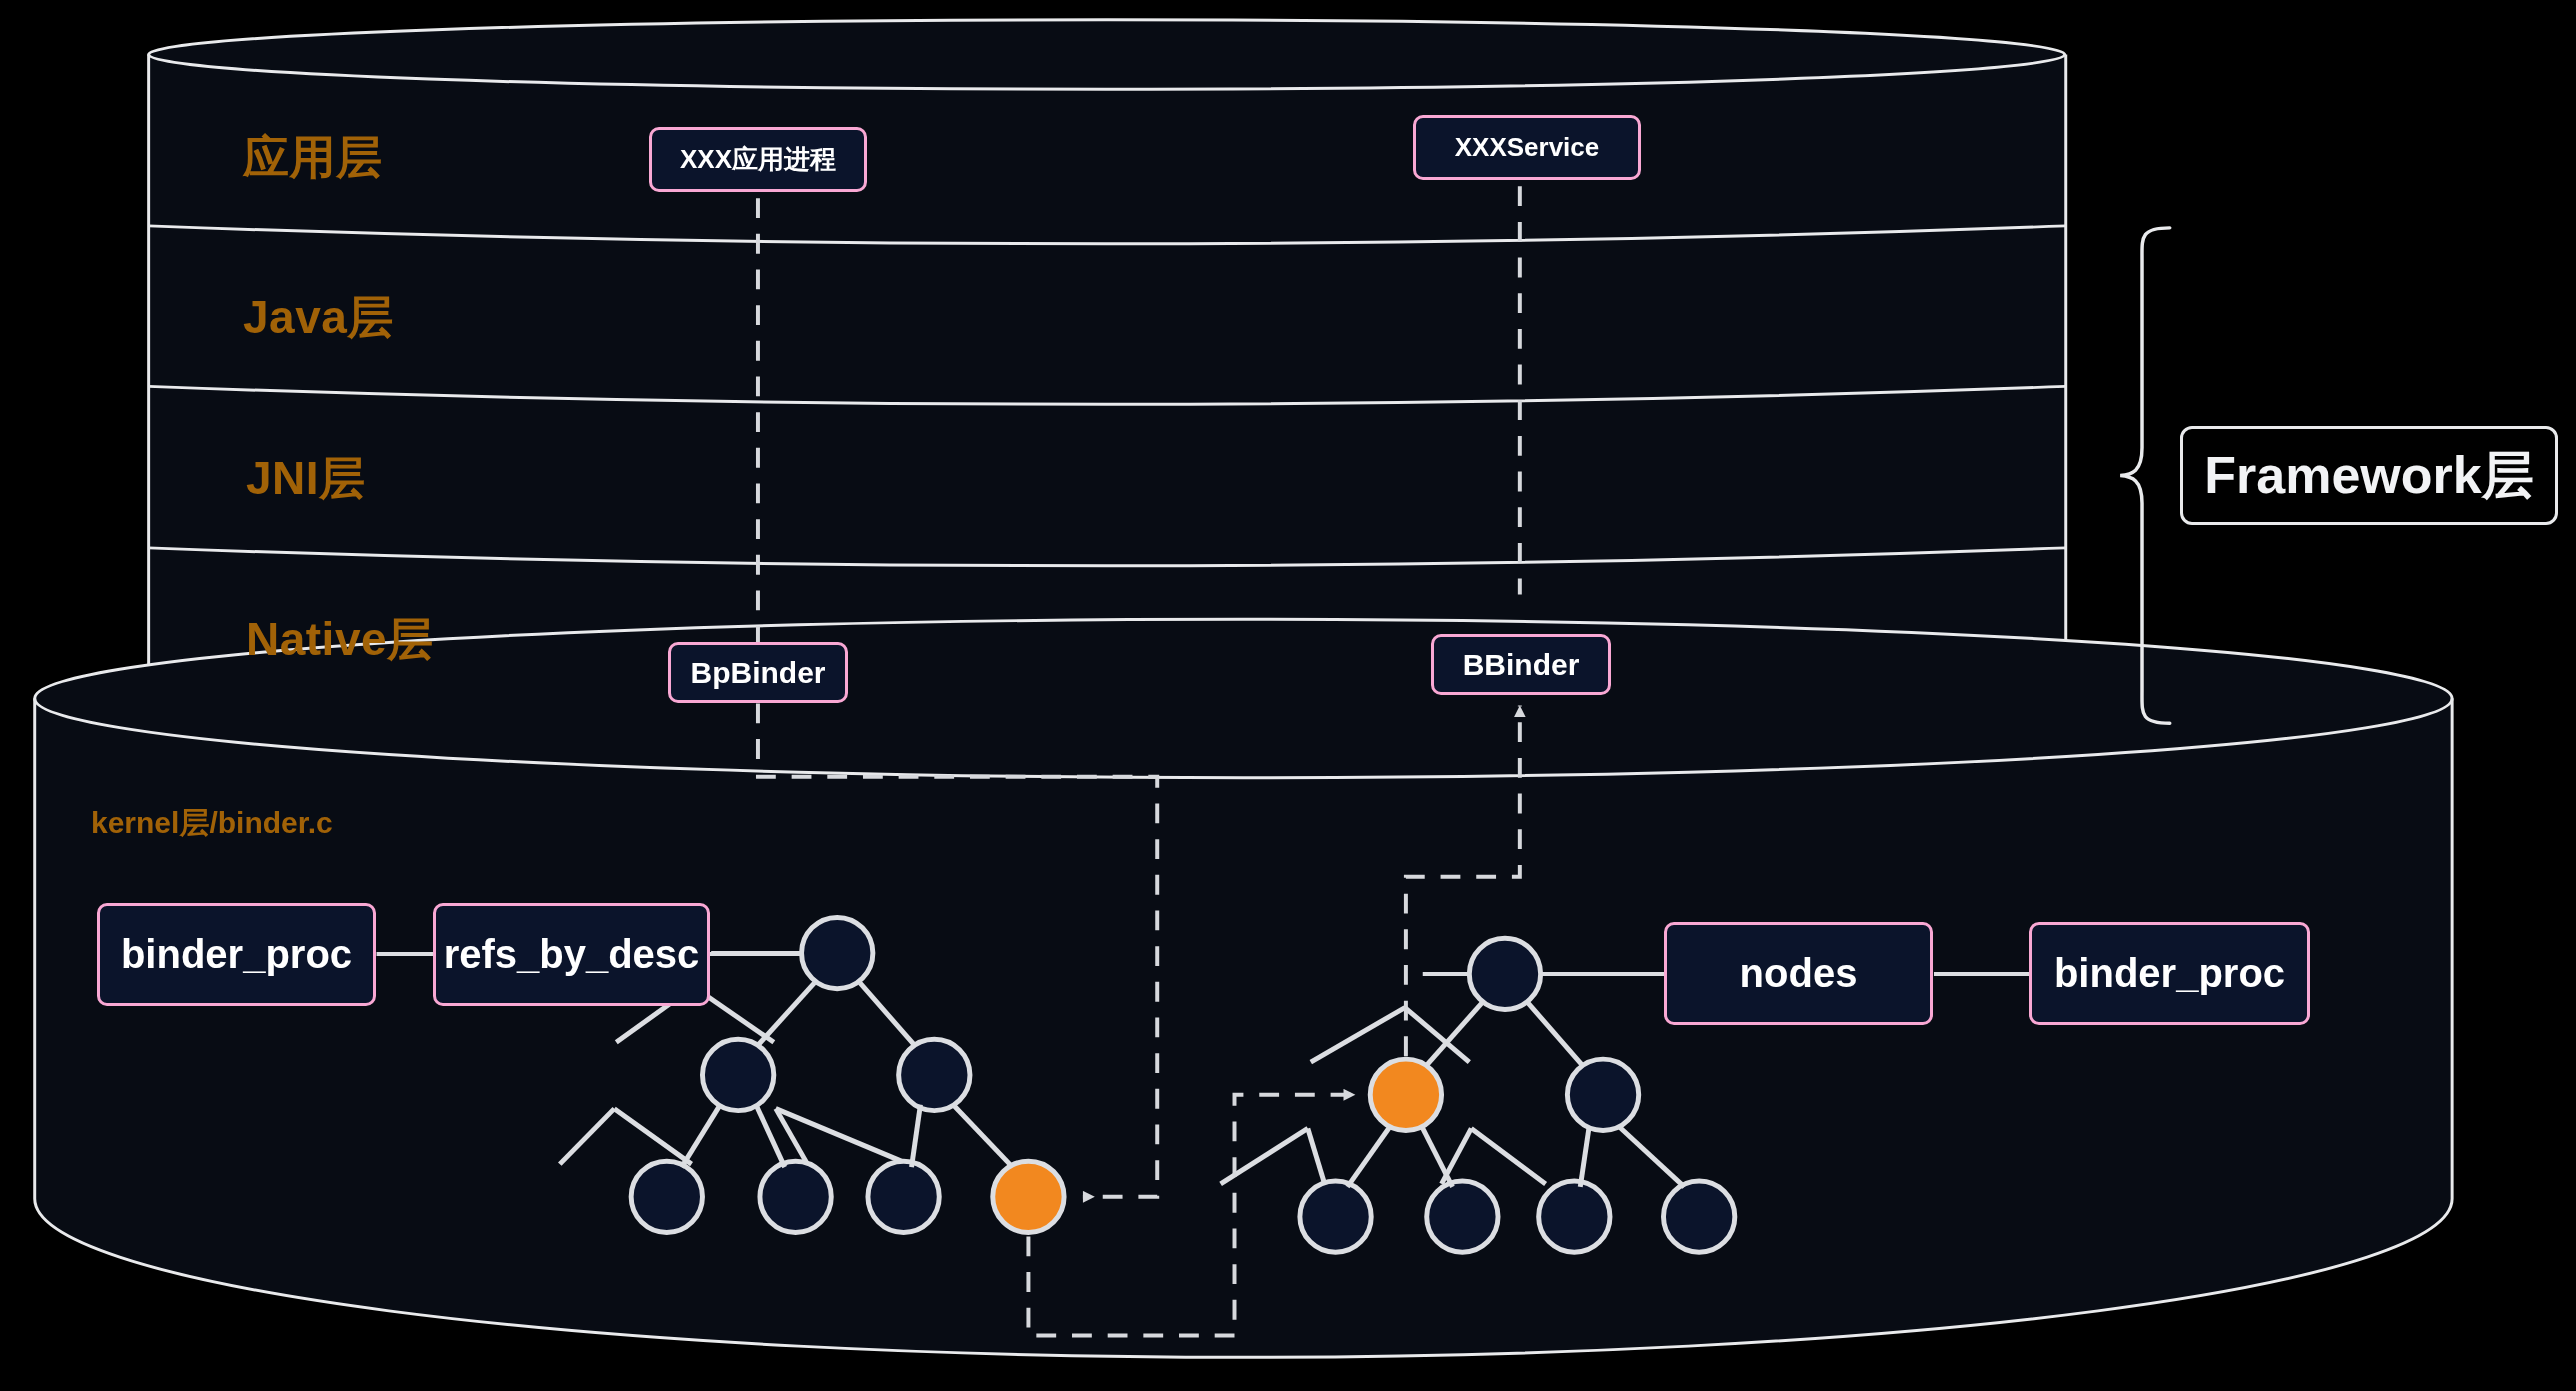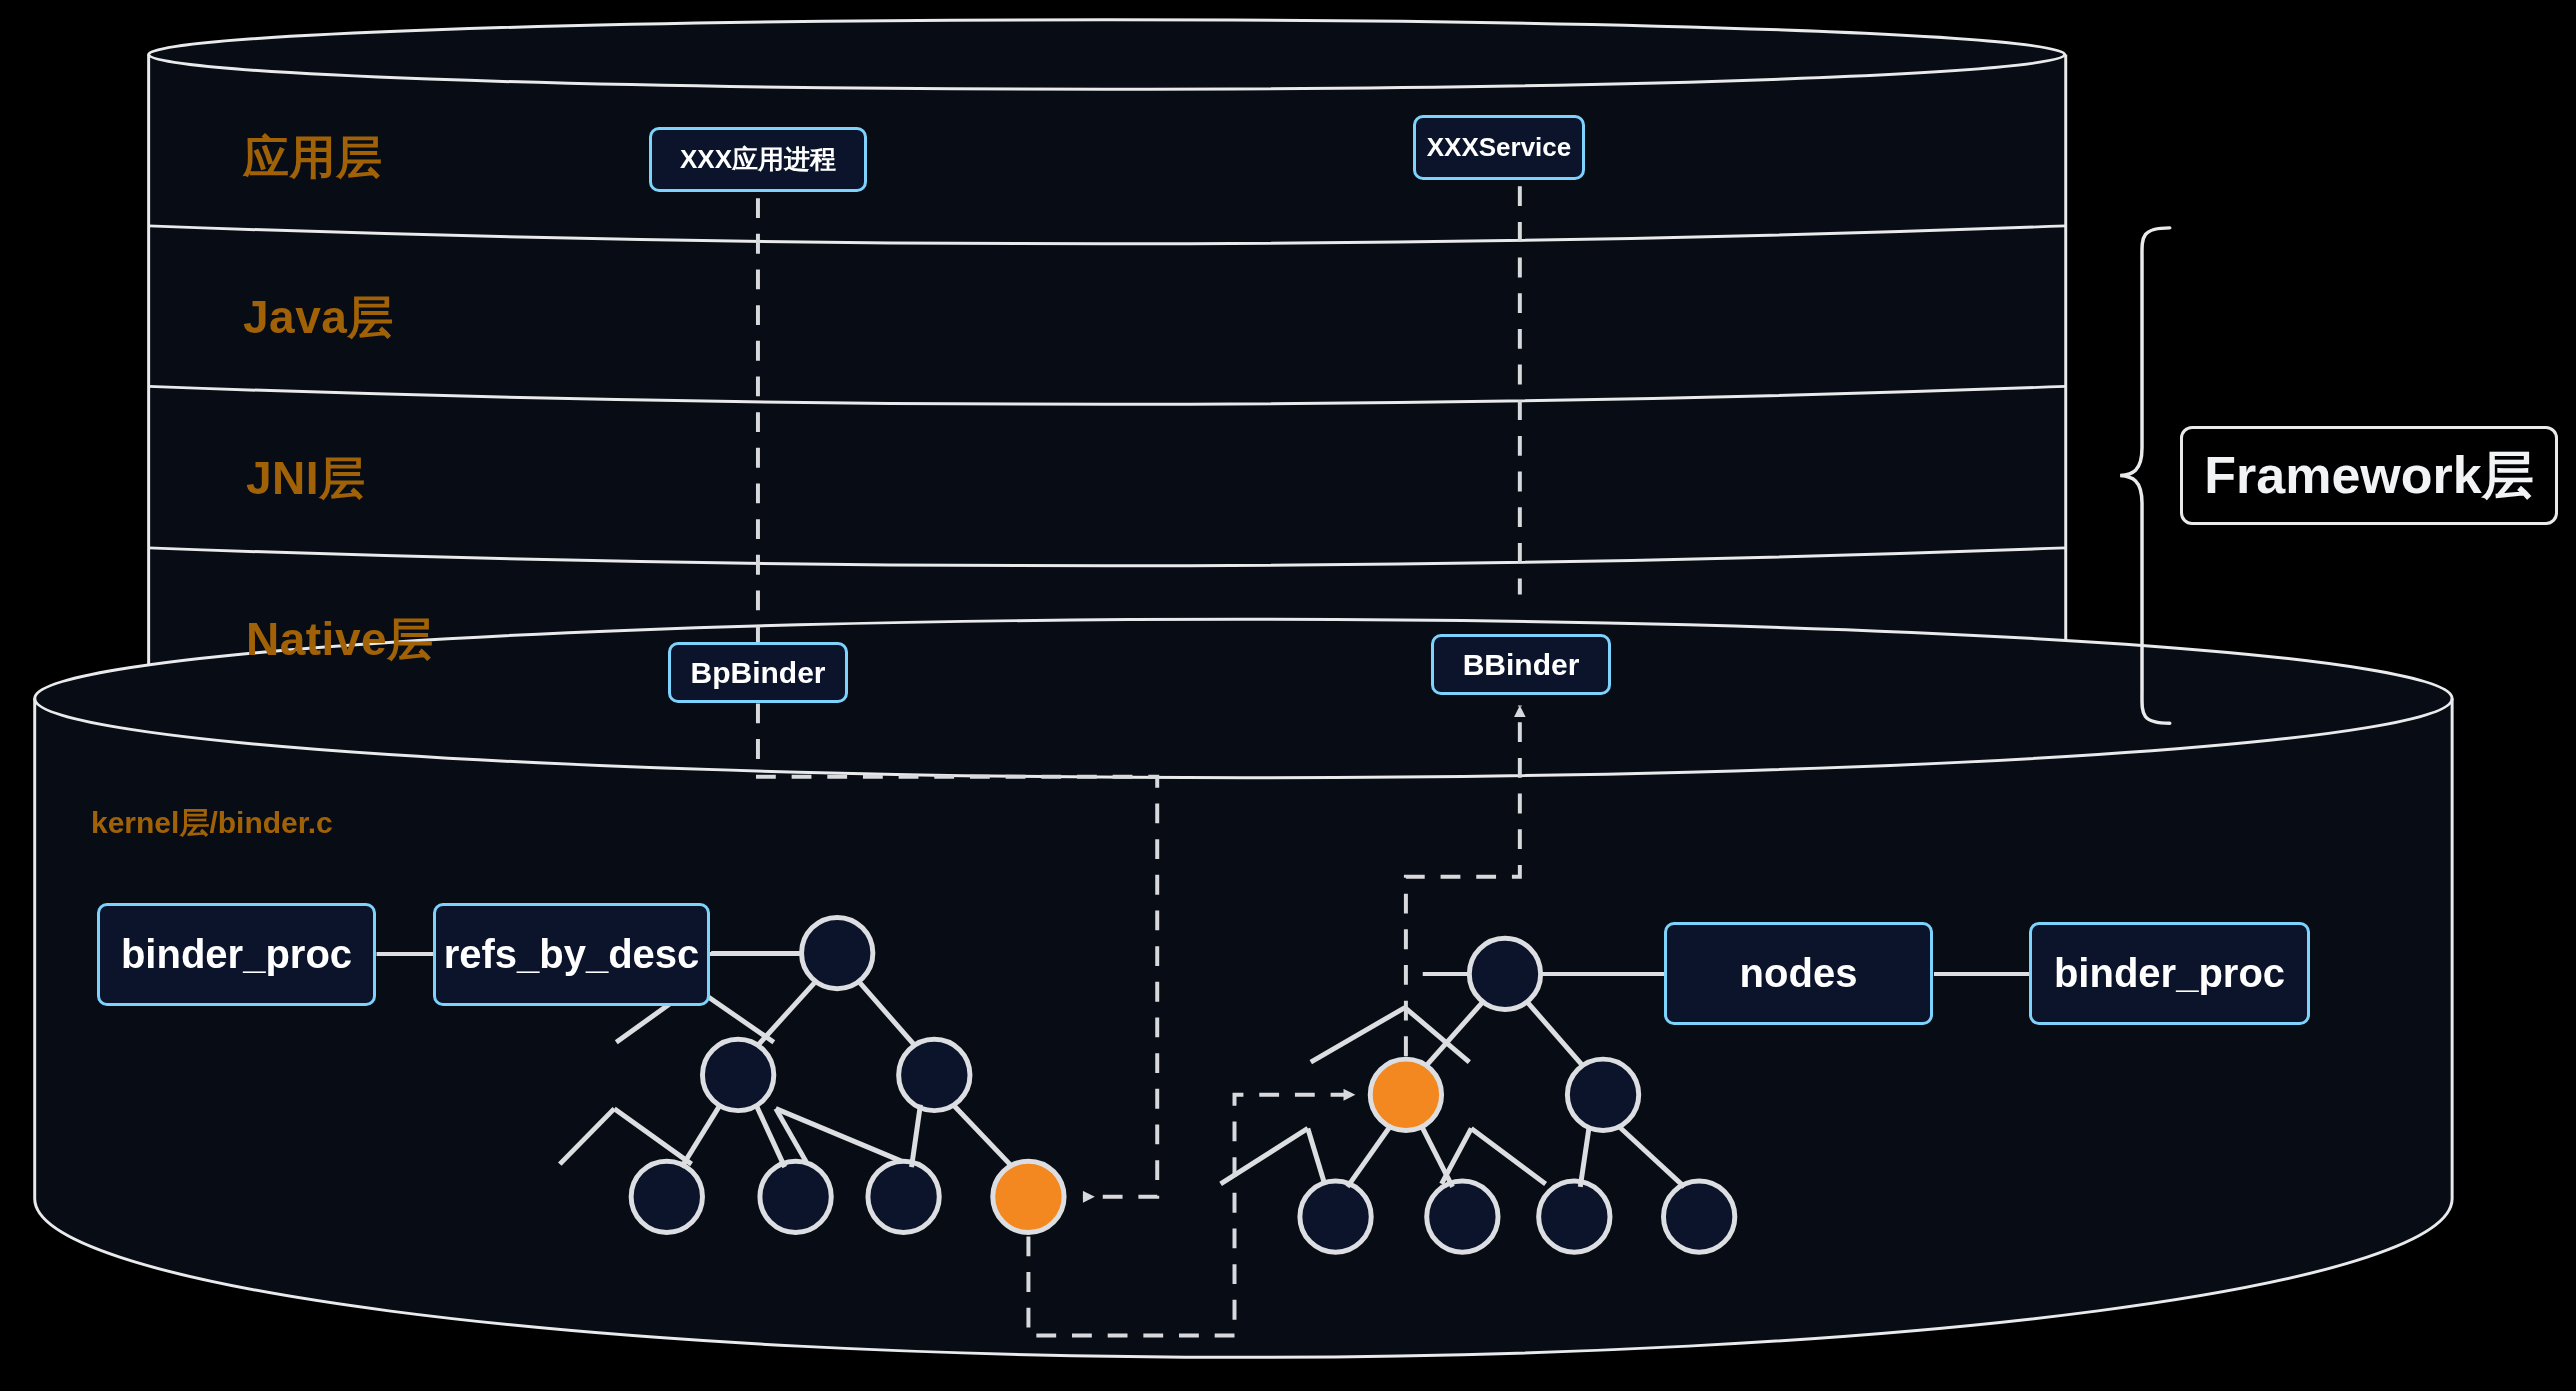"XXX应用进程" .boxlabel { border: 3px solid #7dd3fc -> 3px solid #f9a8d4 }
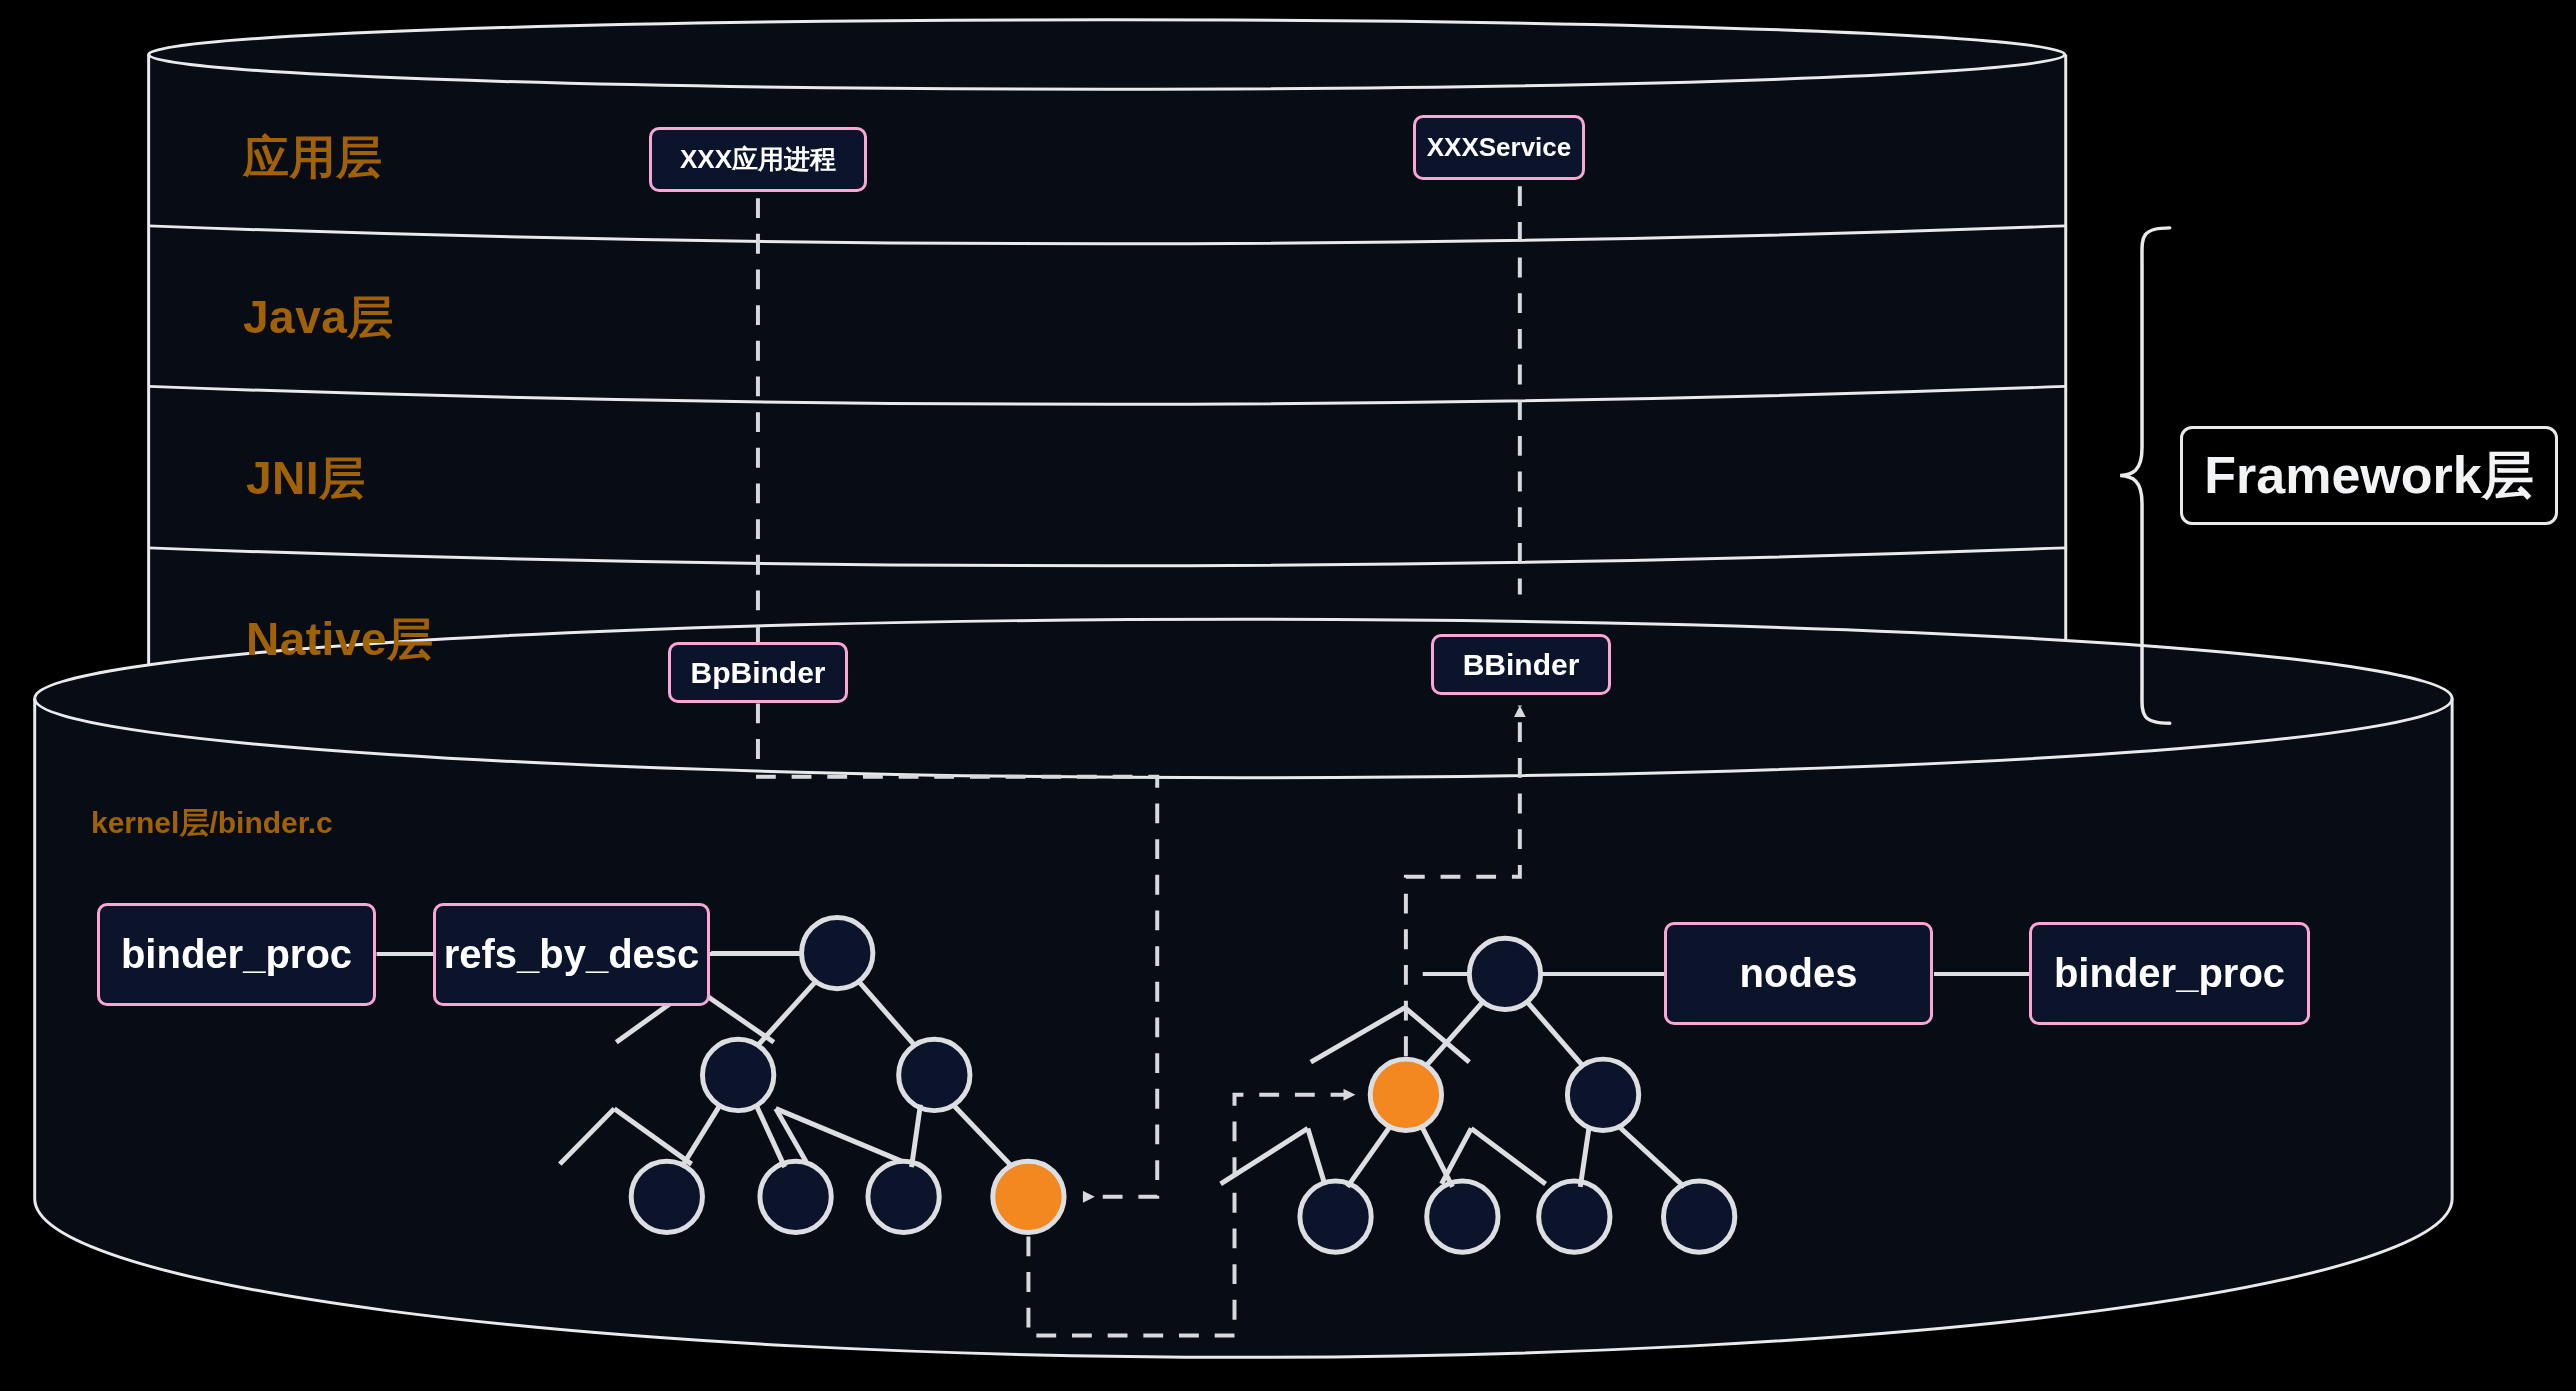"XXXService" div.boxlabel { width: 172px -> 228px }
